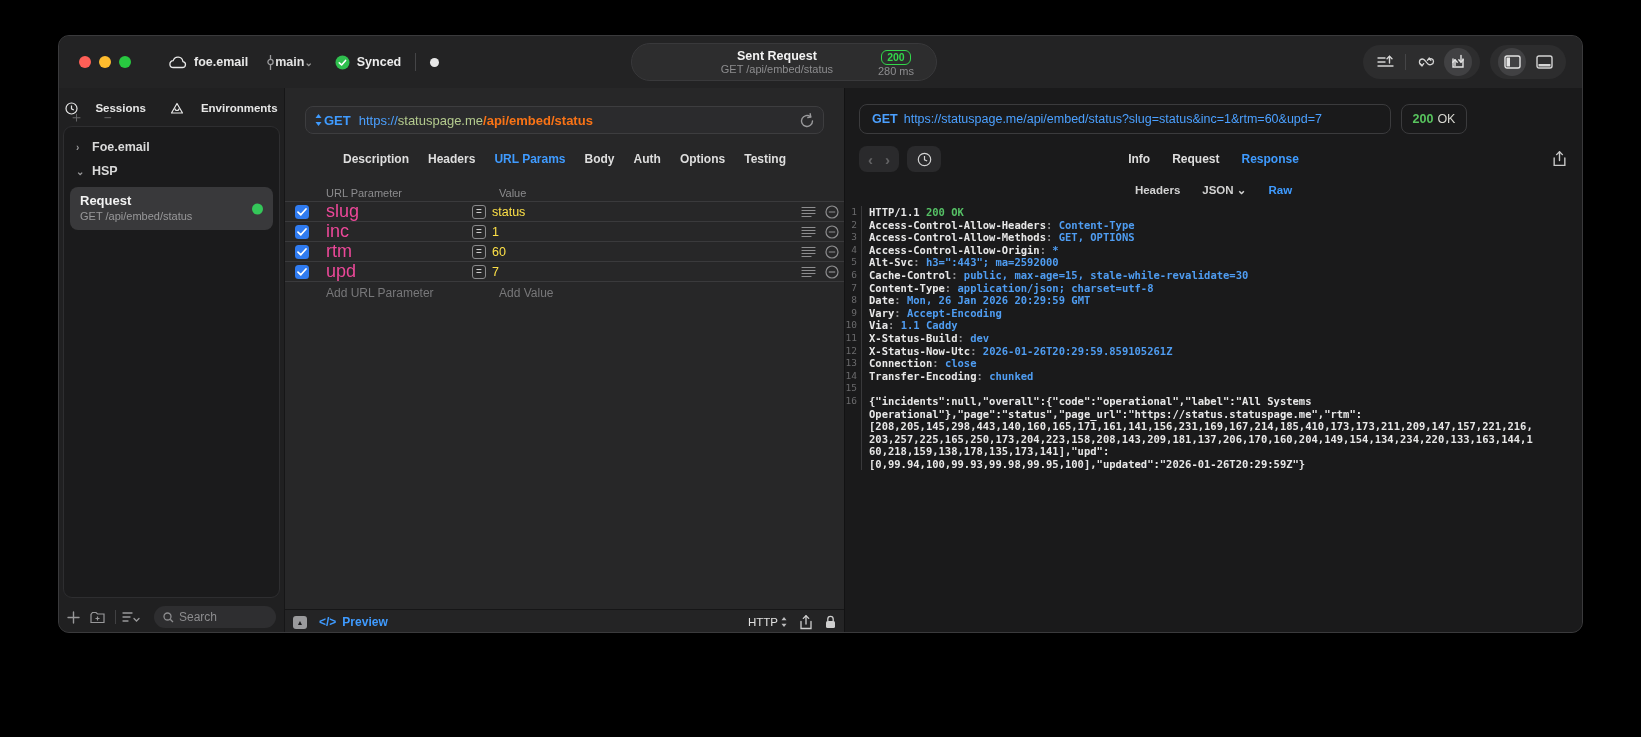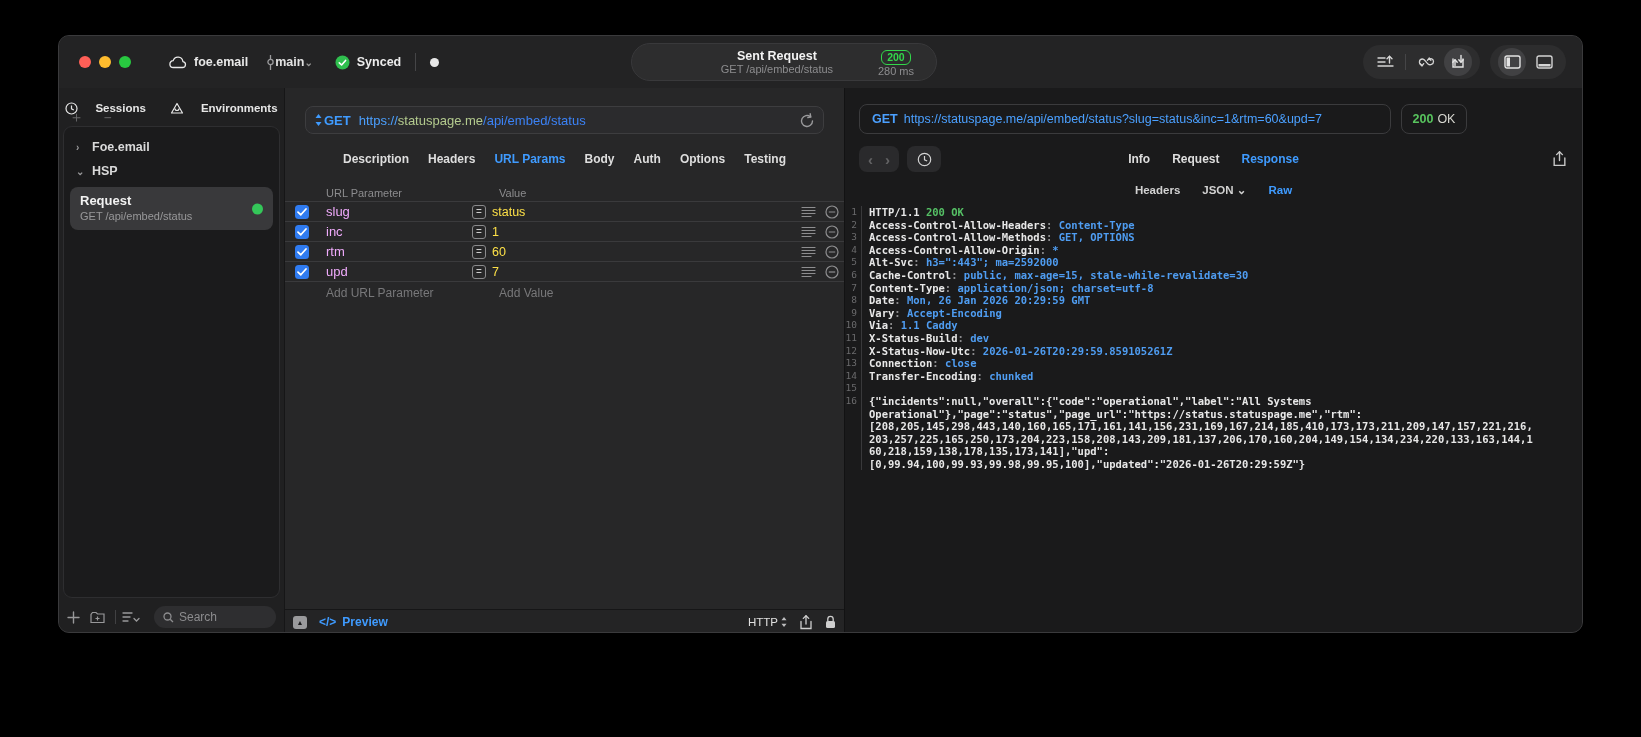"/api/embed/status" .u-path { color: #3b82f6 -> #f97316; font-weight: none -> bold }
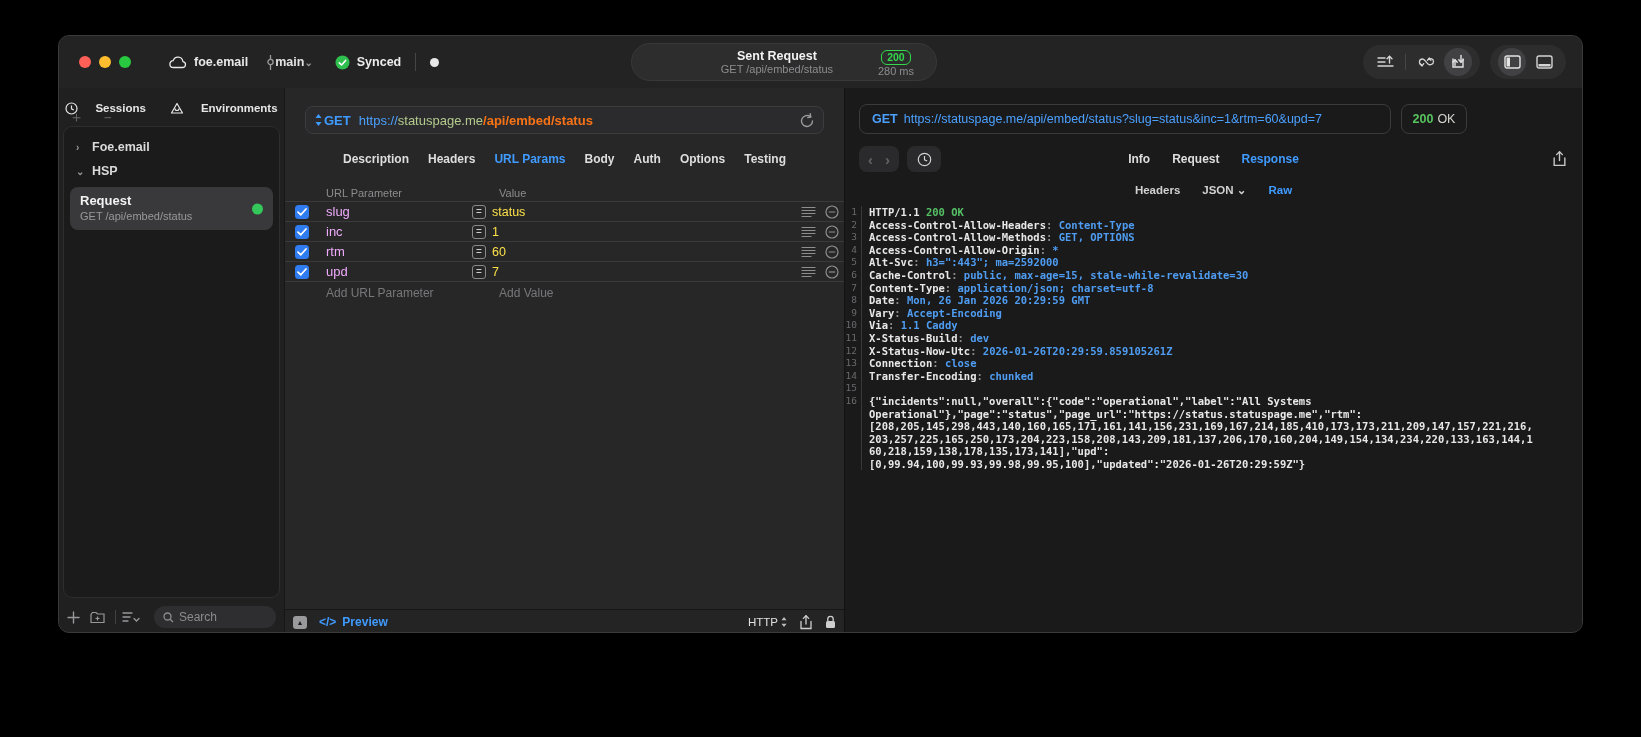"slug" .pname { color: #f0abfc -> #ec4899; font-size: 13px -> 18px }
